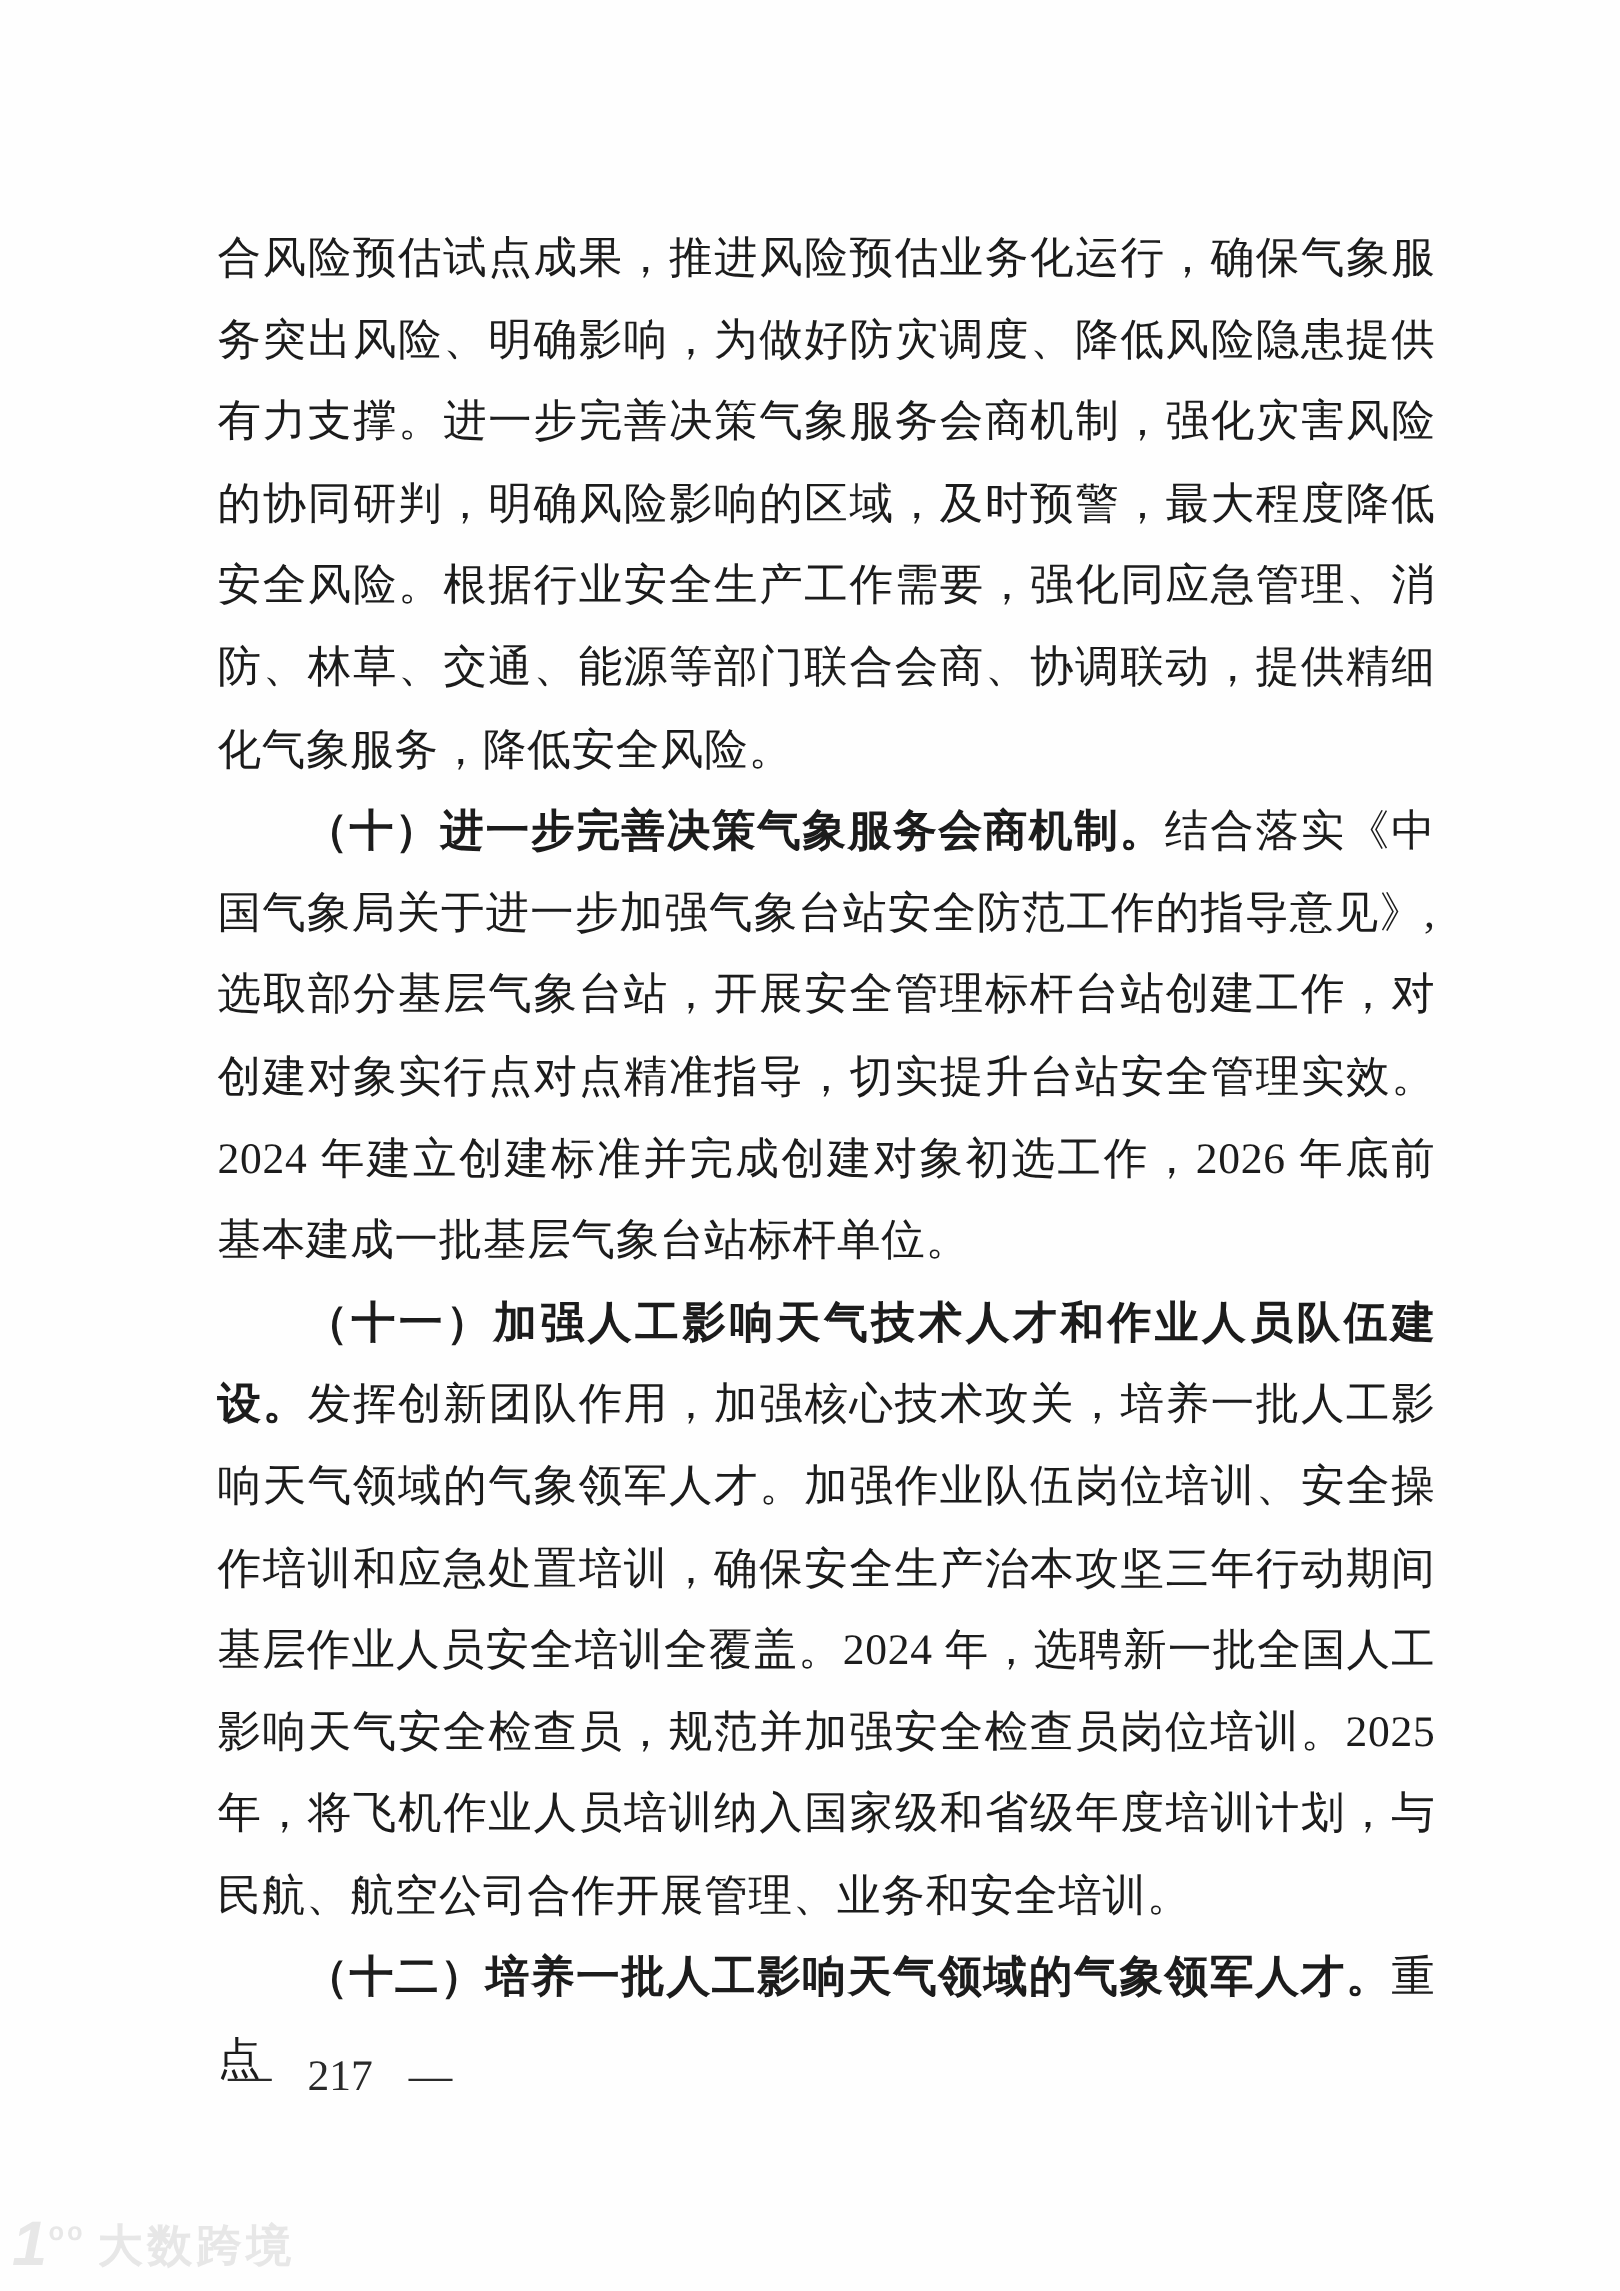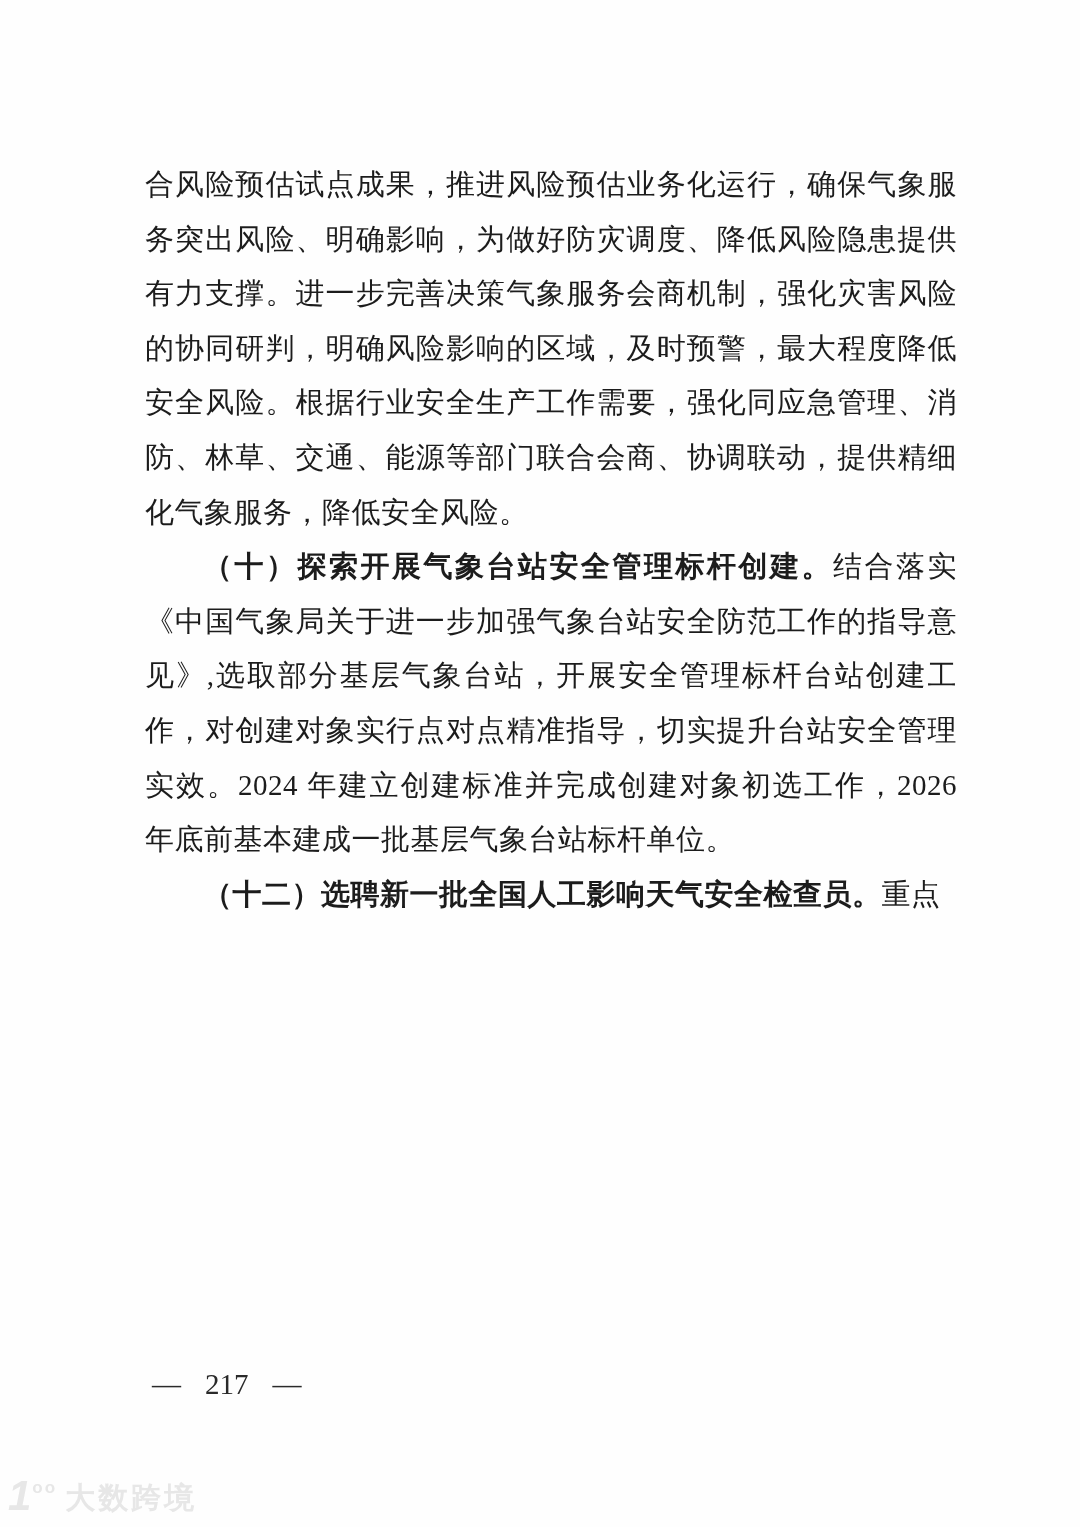"合风险预估试点成果，推进风险预估业务化运行，确保气象服务突出风险、明确影响，为做" .body-text { top: 157px -> 145px }
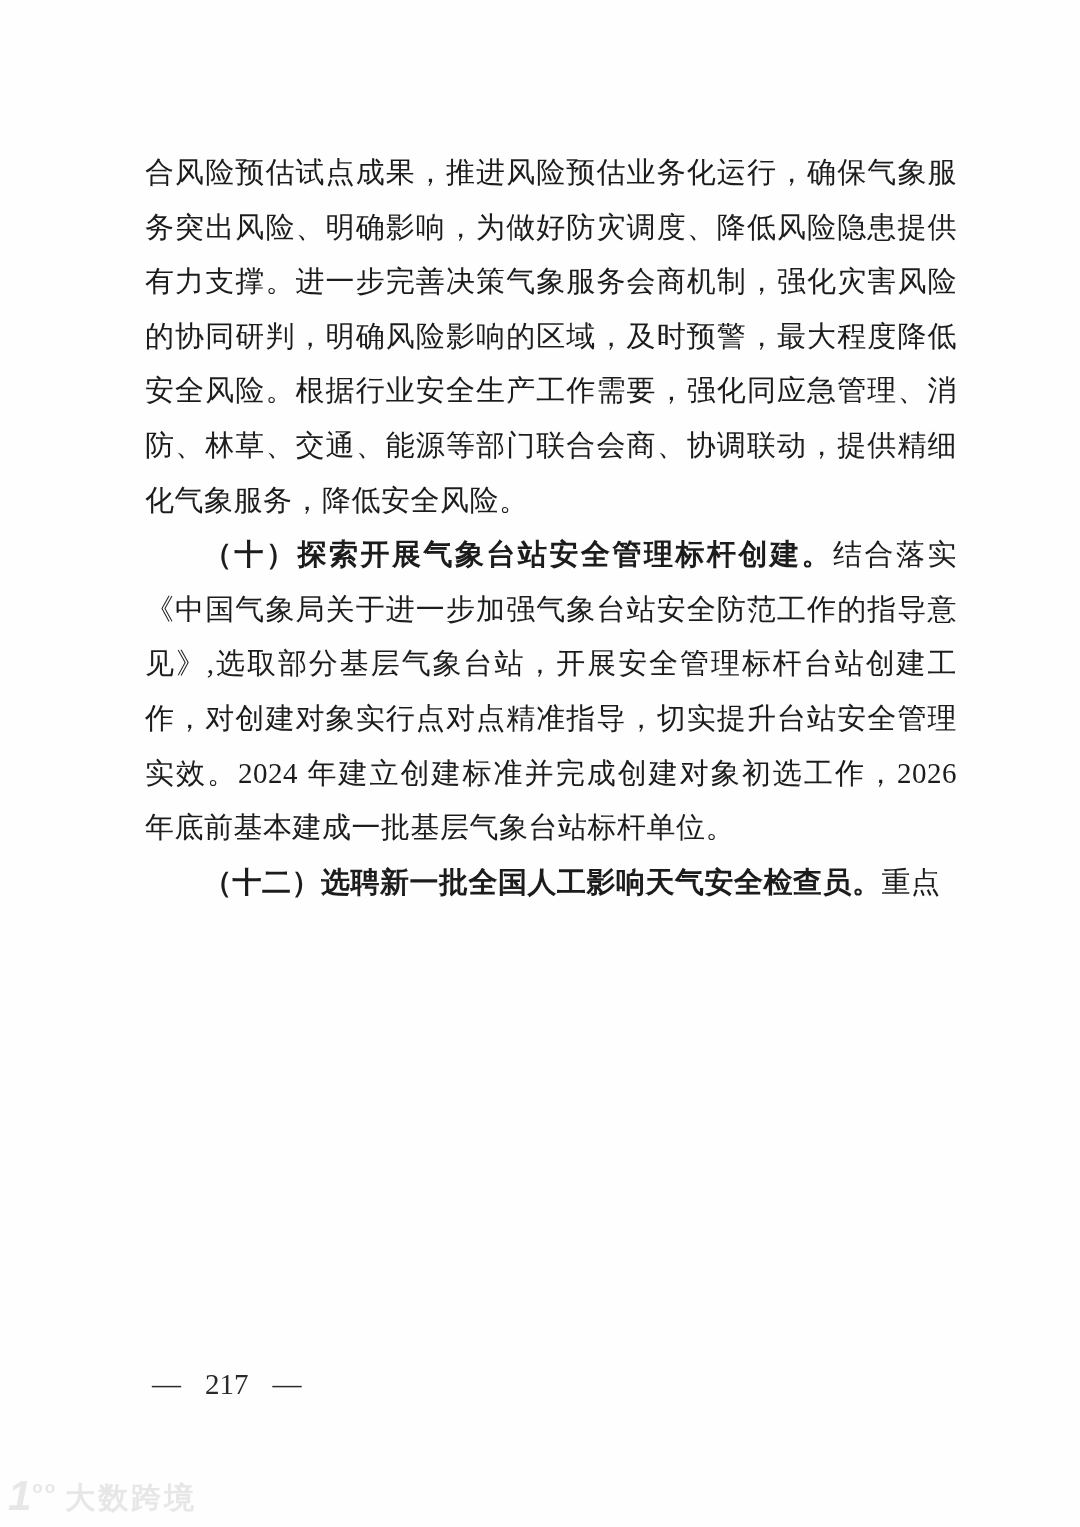"（十）探索开展气象台站安全管理标杆创建。" span.lead { text: 探索开展气象台站安全管理标杆创建 -> 进一步完善决策气象服务会商机制 }
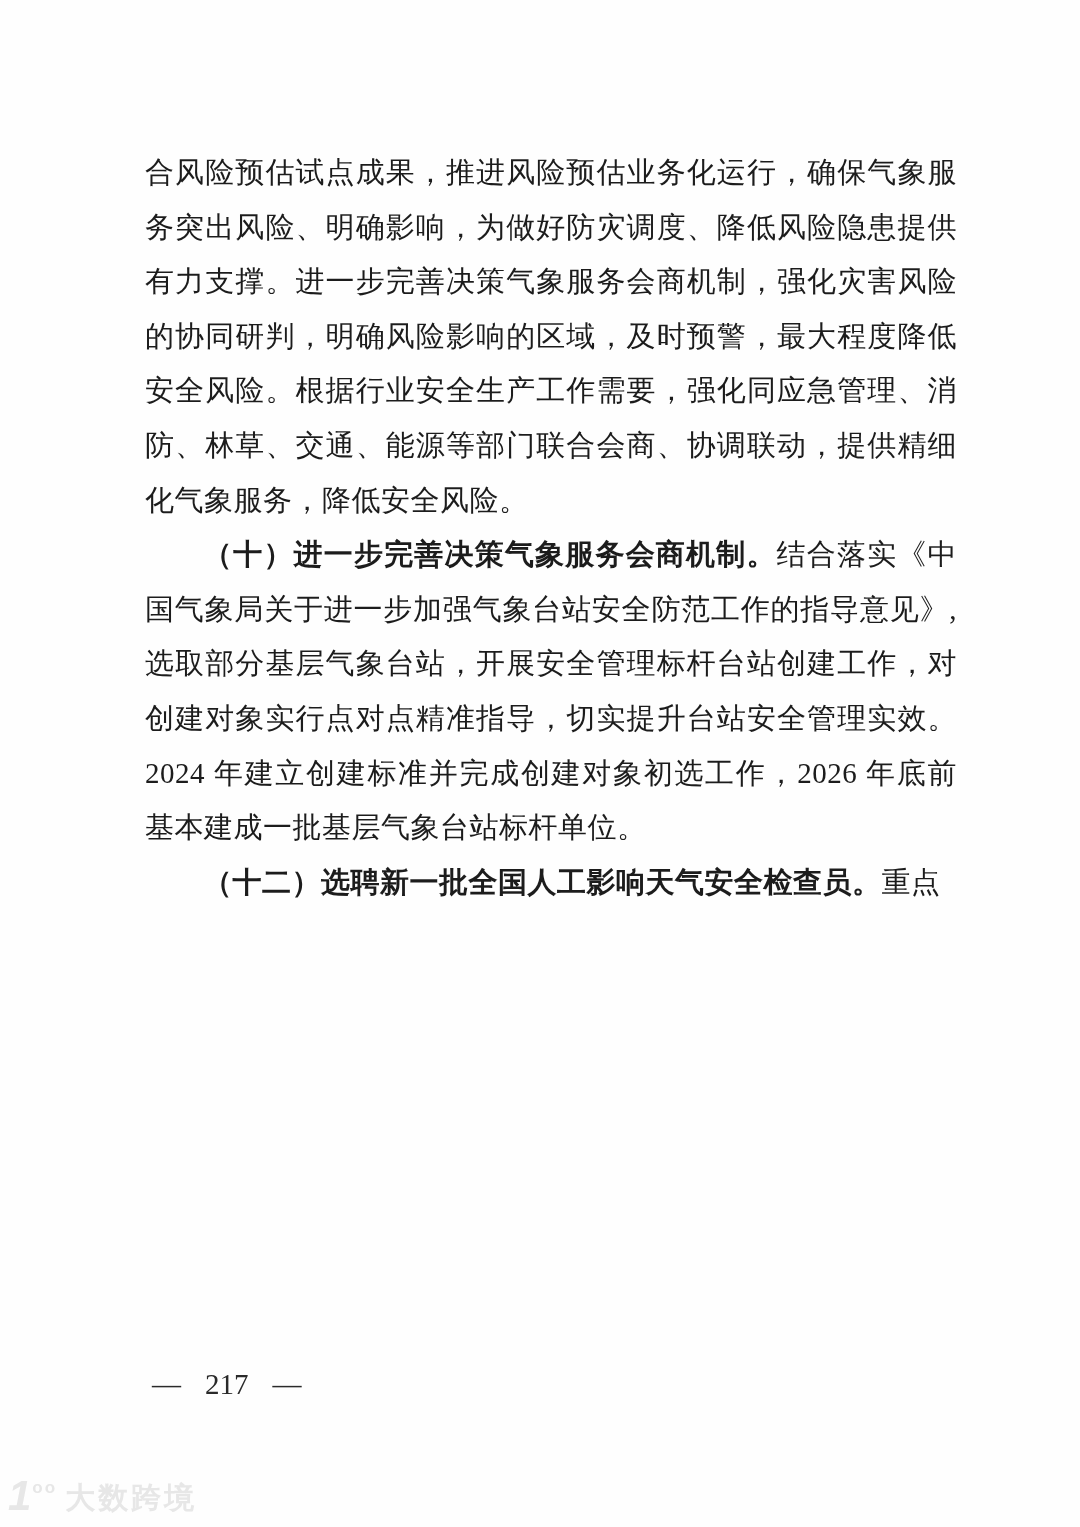"（十一）加强人工影响天气技术人才和作业人员队伍建设。发挥创新团队作用，加强核心技" p.para { html: none -> <p><span>（十一）加强人工影响天气技术人才和作业人员队伍建设。</span><span>发挥创新团队作用，加强核心技术攻关，培养一批人工影响天气领域的气象领军人才。加强作业队伍岗位培训、安全操作培训和应急处置培训，确保安全生产治本攻坚三年行动期间基层作业人员安全培训全覆盖。2024 年，选聘新一批全国人工影响天气安全检查员，规范并加强安全检查员岗位培训。2025 年，将飞机作业人员培训纳入国家级和省级年度培训计划，与民航、航空公司合作开展管理、业务和安全培训。</span></p> }
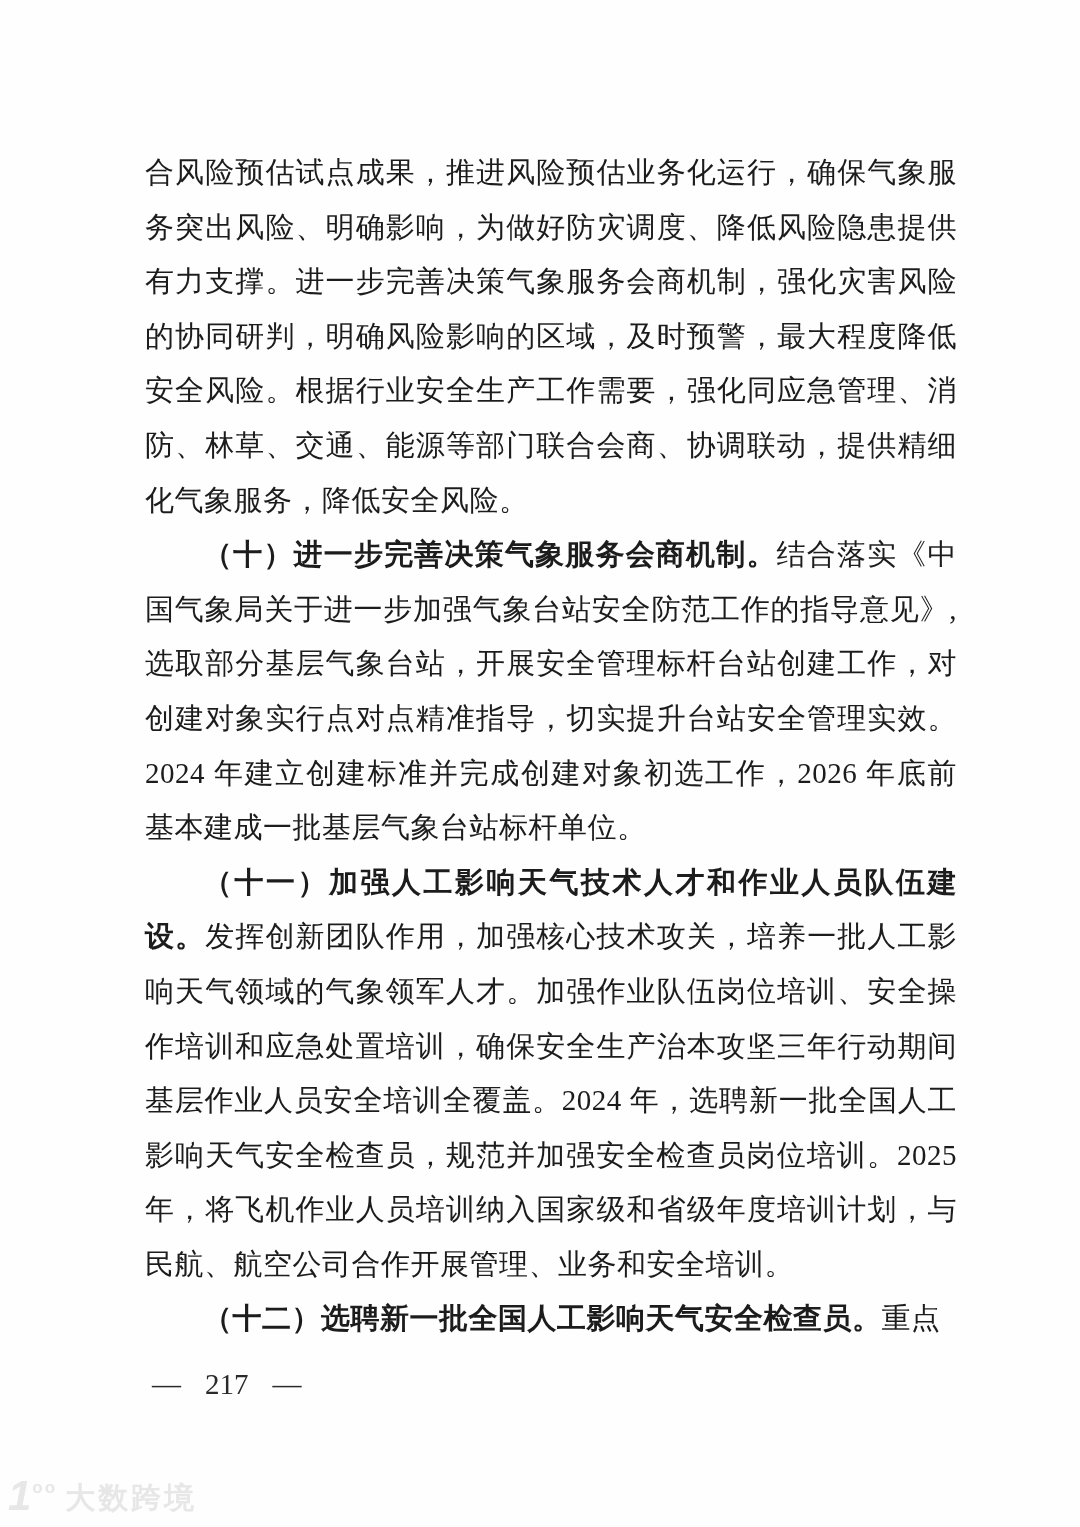"（十二）选聘新一批全国人工影响天气安全检查员。" span.lead { text: 选聘新一批全国人工影响天气安全检查员 -> 培养一批人工影响天气领域的气象领军人才 }
